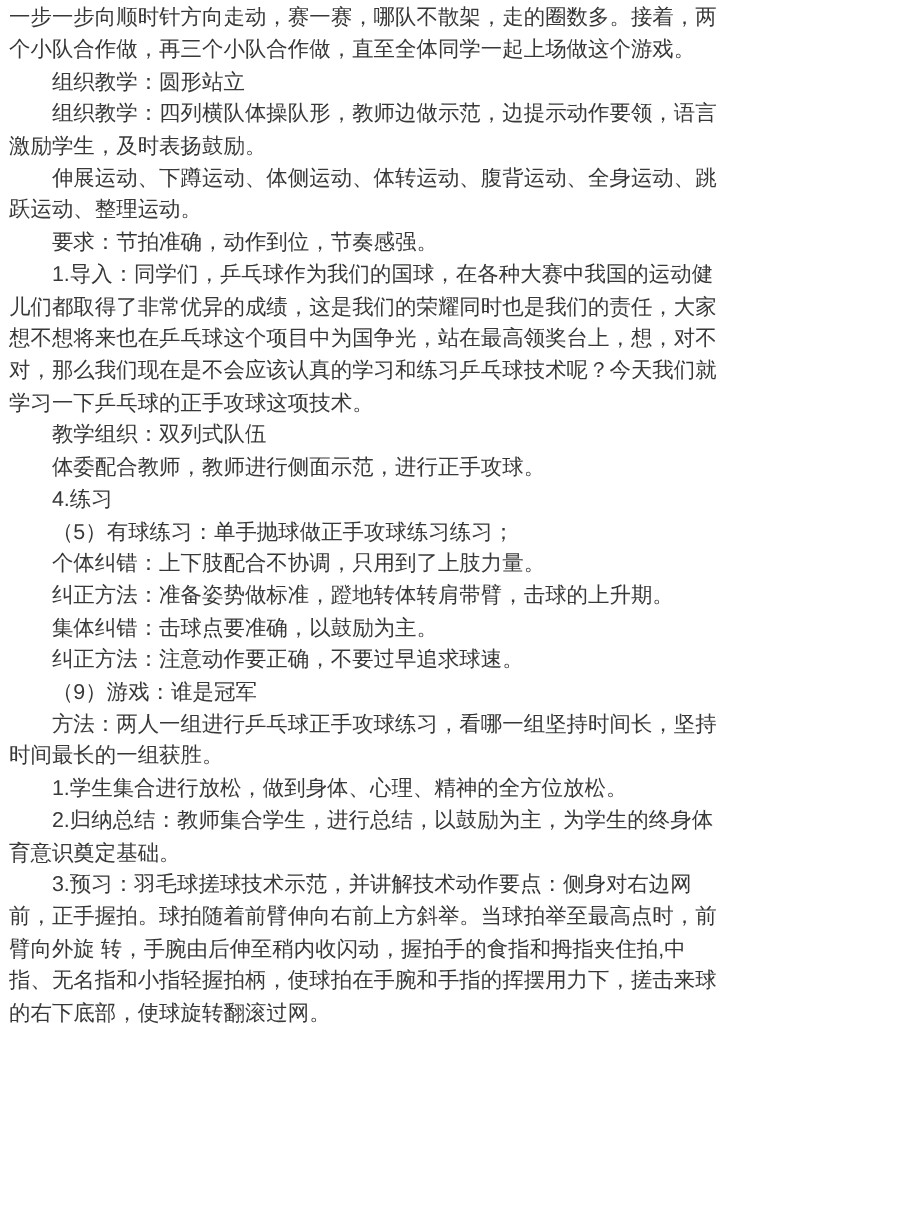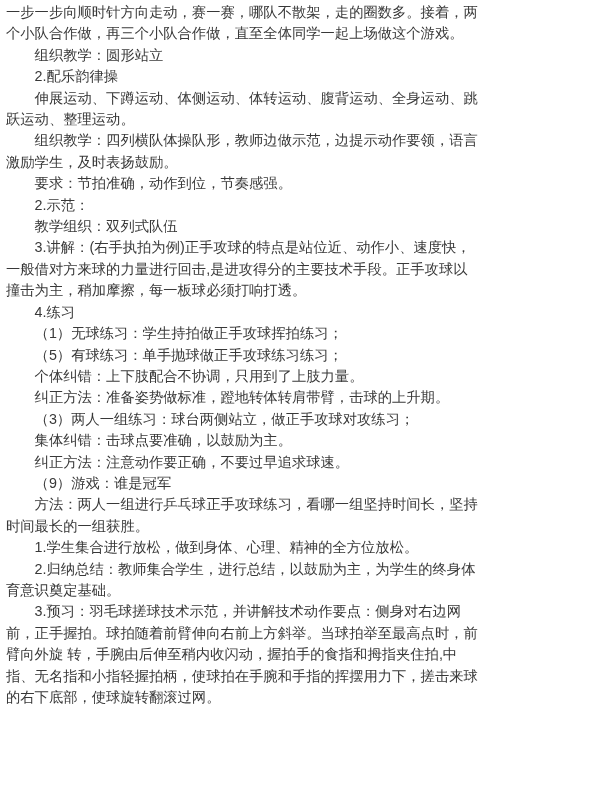"2.配乐韵律操" p.para { html: <p>2.配乐韵律操</p> -> none }
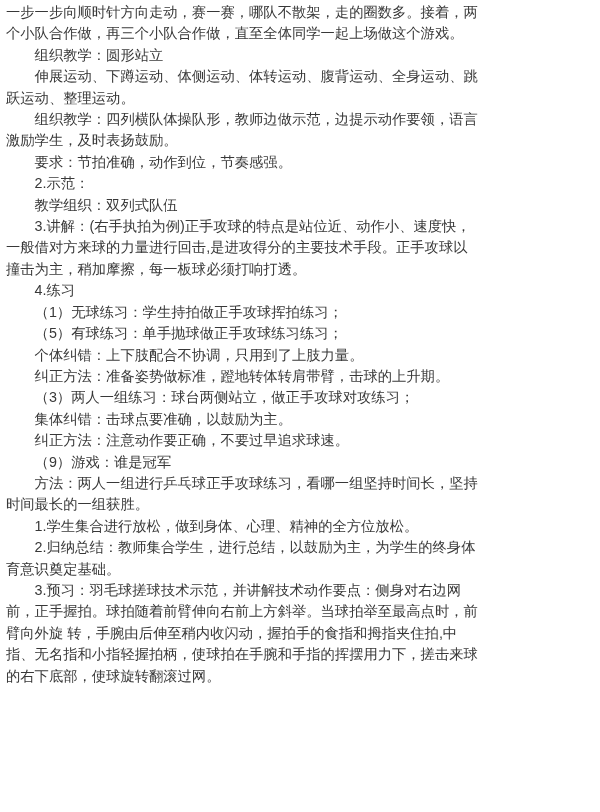"伸展运动、下蹲运动、体侧运动、体转运动、腹背运动、全身运动、跳跃运动、整理运动。" p.para { order: before "组织教学：四列横队体操队形，教师边做示范，边提示动作要领，语言激励学生，及时表扬" -> after "组织教学：四列横队体操队形，教师边做示范，边提示动作要领，语言激励学生，及时表扬" }
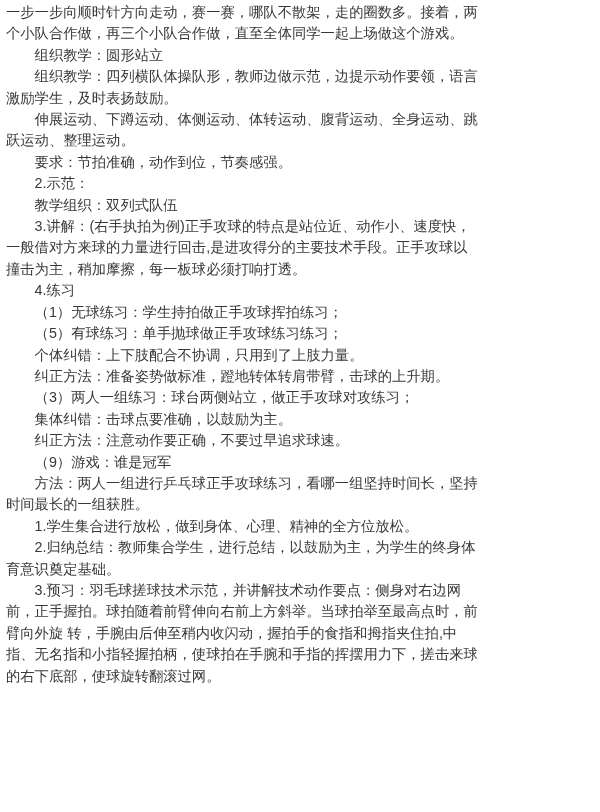"1.导入：同学们，乒乓球作为我们的国球，在各种大赛中我国的运动健儿们都取得了非常" p.para { html: none -> <p>1.导入：同学们，乒乓球作为我们的国球，在各种大赛中我国的运动健儿们都取得了非常优异的成绩，这是我们的荣耀同时也是我们的责任，大家想不想将来也在乒乓球这个项目中为国争光，站在最高领奖台上，想，对不对，那么我们现在是不会应该认真的学习和练习乒乓球技术呢？今天我们就学习一下乒乓球的正手攻球这项技术。</p> }
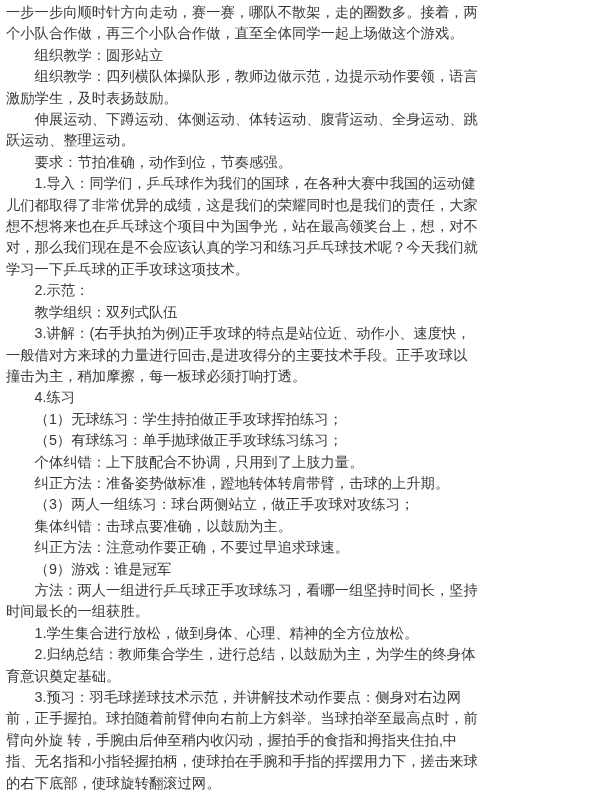"2.示范：" p.para { html: <p>2.示范：</p> -> none }
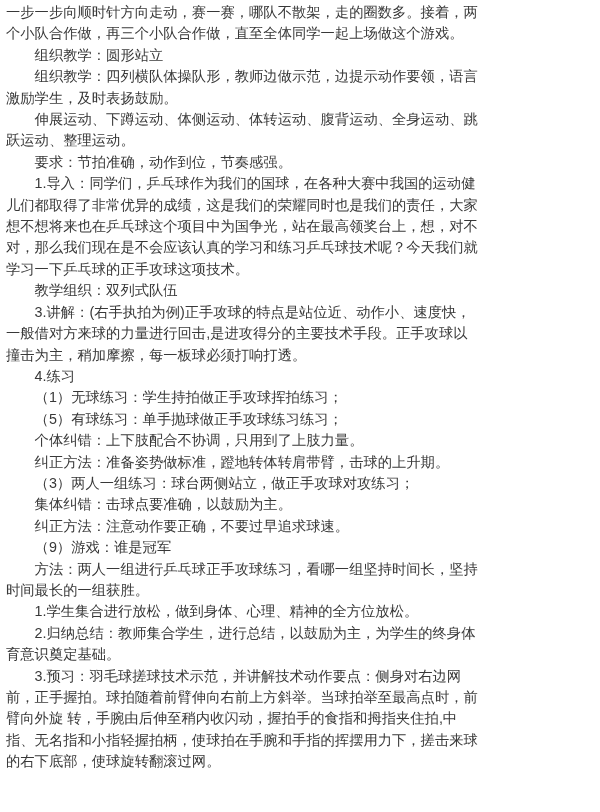"体委配合教师，教师进行侧面示范，进行正手攻球。" p.para { html: none -> <p>体委配合教师，教师进行侧面示范，进行正手攻球。</p> }
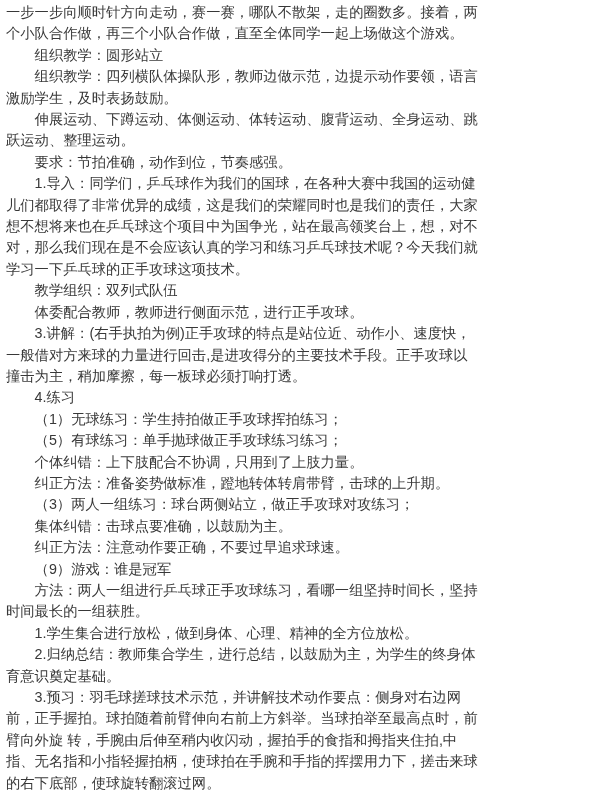"3.讲解：(右手执拍为例)正手攻球的特点是站位近、动作小、速度快，一般借对方来球" p.para { html: <p>3.讲解：(右手执拍为例)正手攻球的特点是站位近、动作小、速度快，一般借对方来球的力量进行回击,是进攻得分的主要技术手段。正手攻球以撞击为主，稍加摩擦，每一板球必须打响打透。</p> -> none }
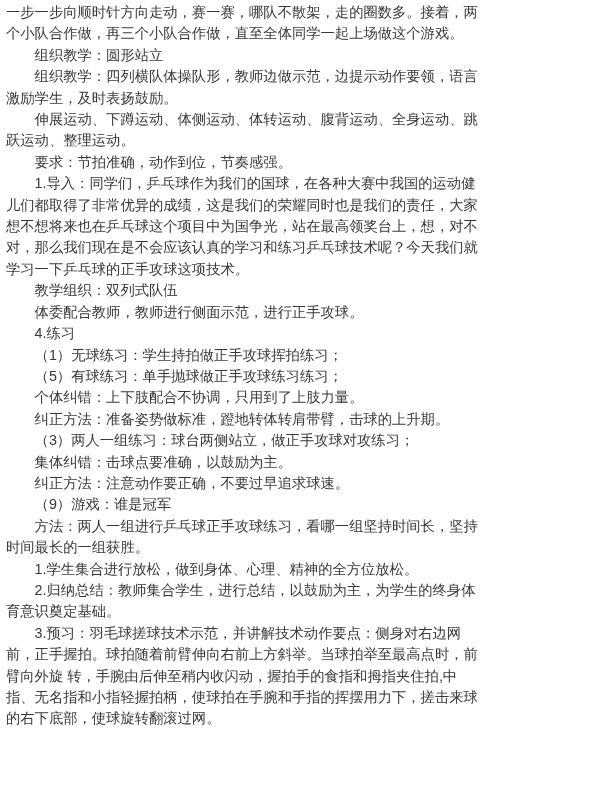"（1）无球练习：学生持拍做正手攻球挥拍练习；" p.para { html: <p>（1）无球练习：学生持拍做正手攻球挥拍练习；</p> -> none }
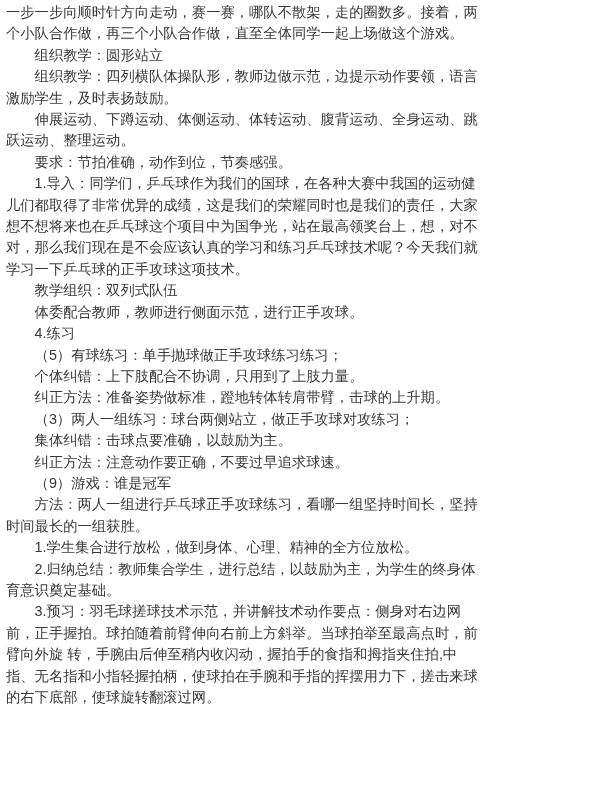"（3）两人一组练习：球台两侧站立，做正手攻球对攻练习；" p.para { html: <p>（3）两人一组练习：球台两侧站立，做正手攻球对攻练习；</p> -> none }
